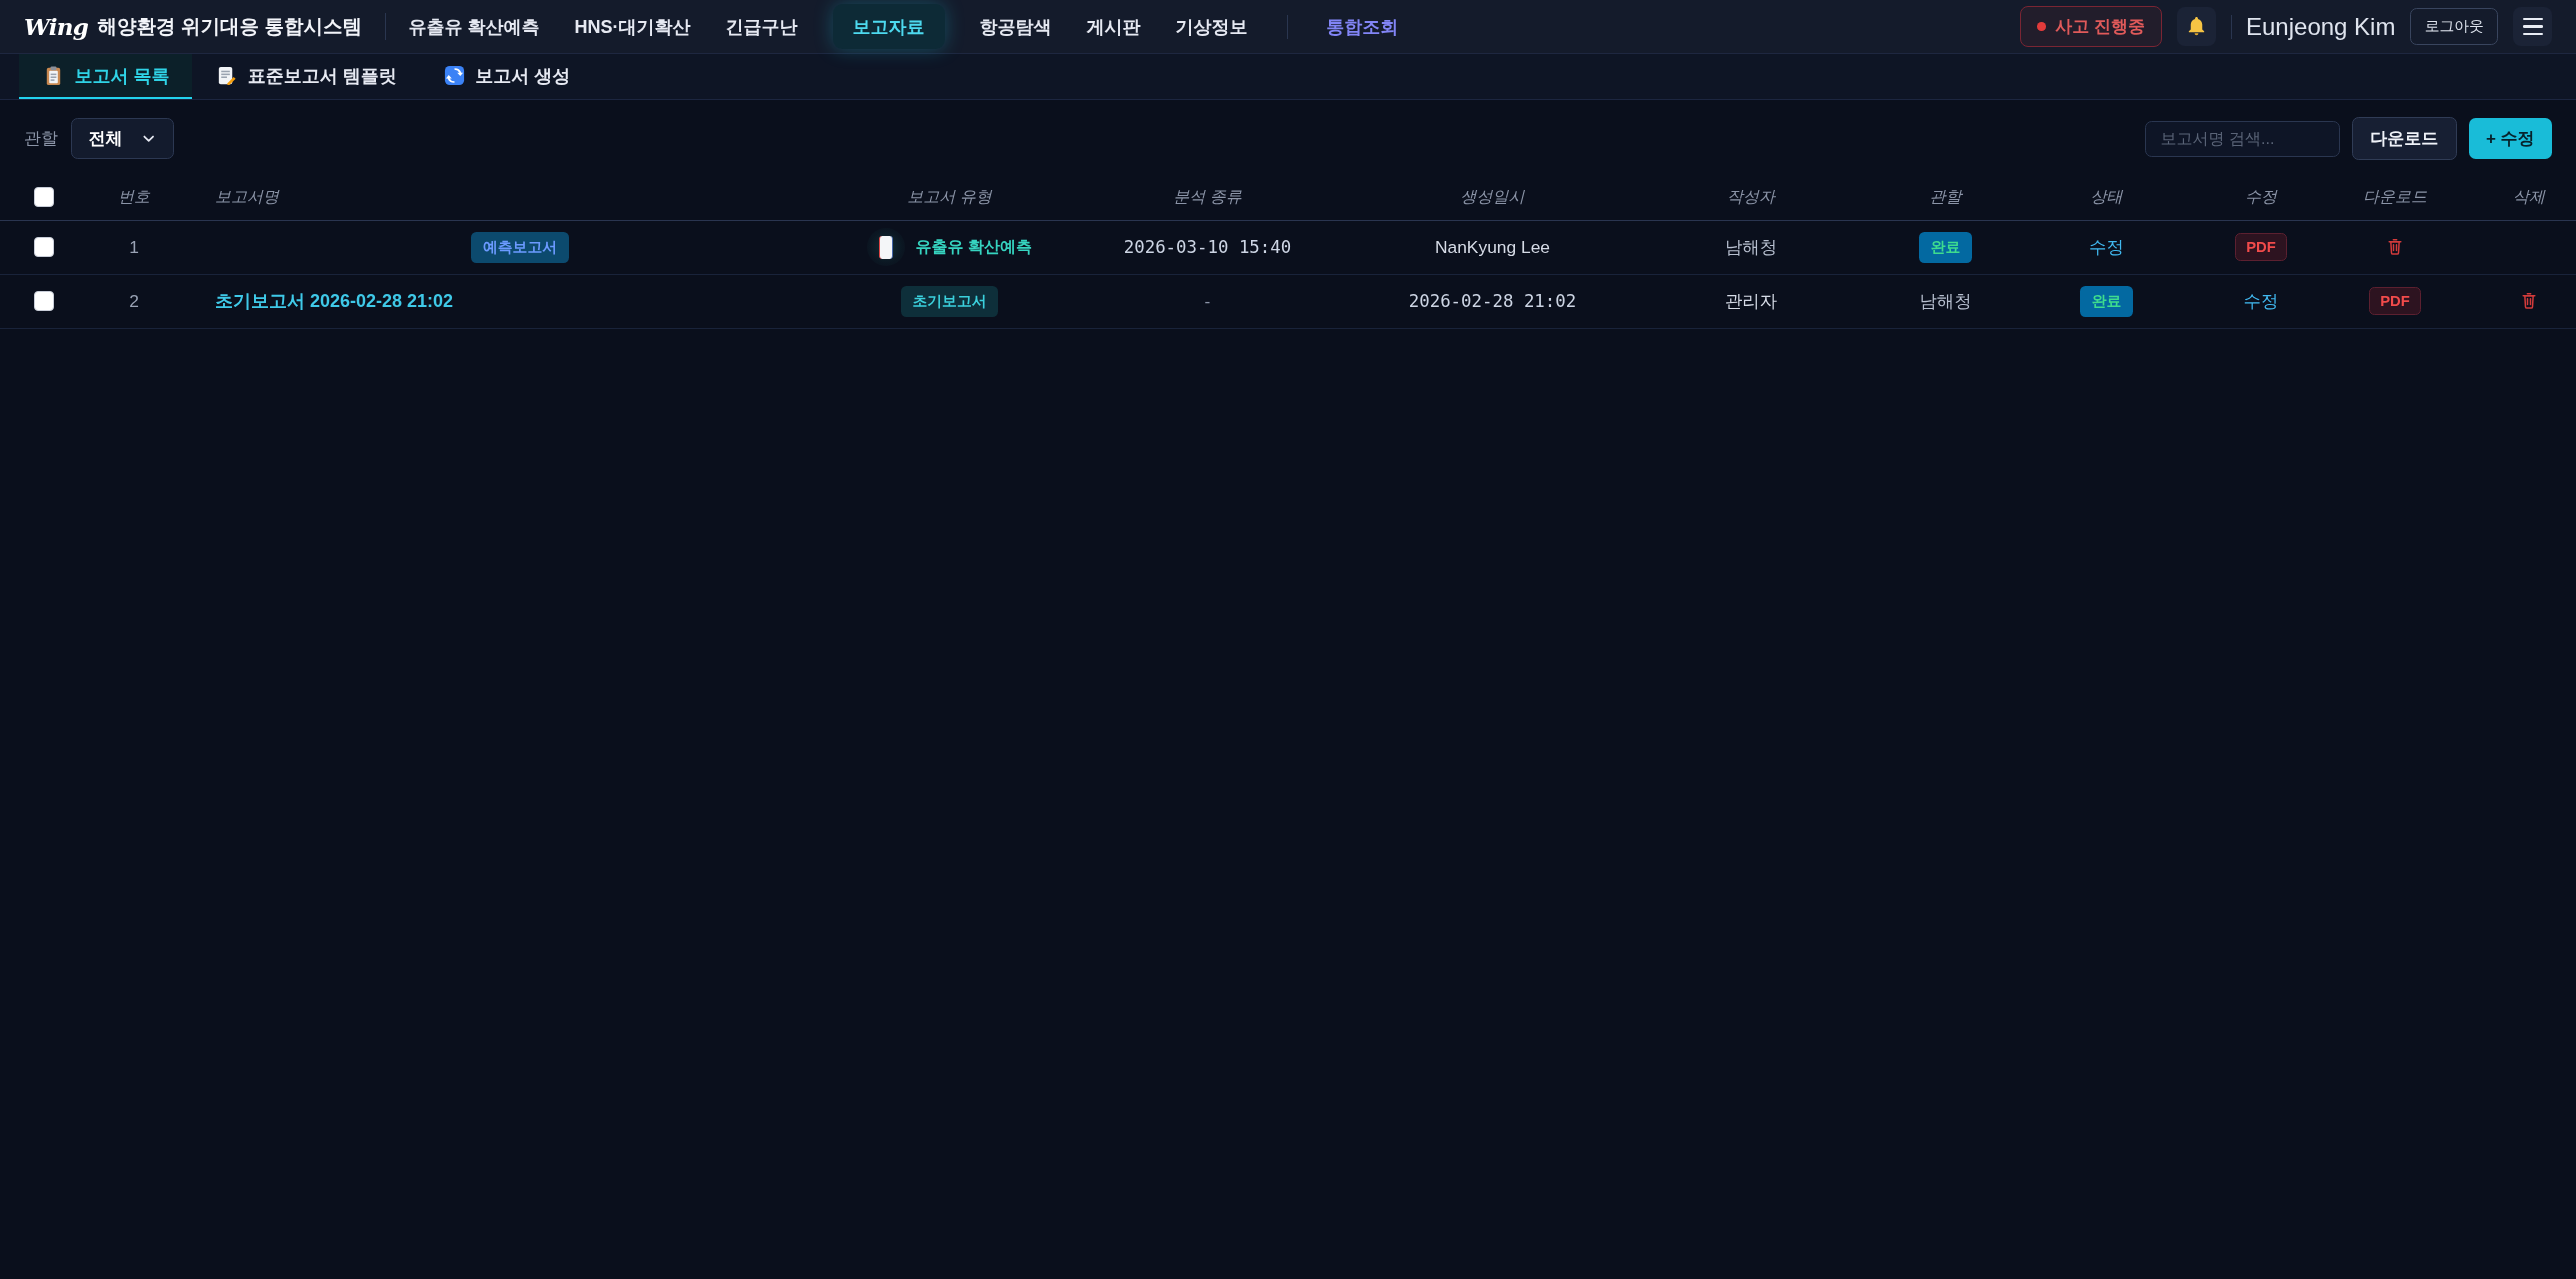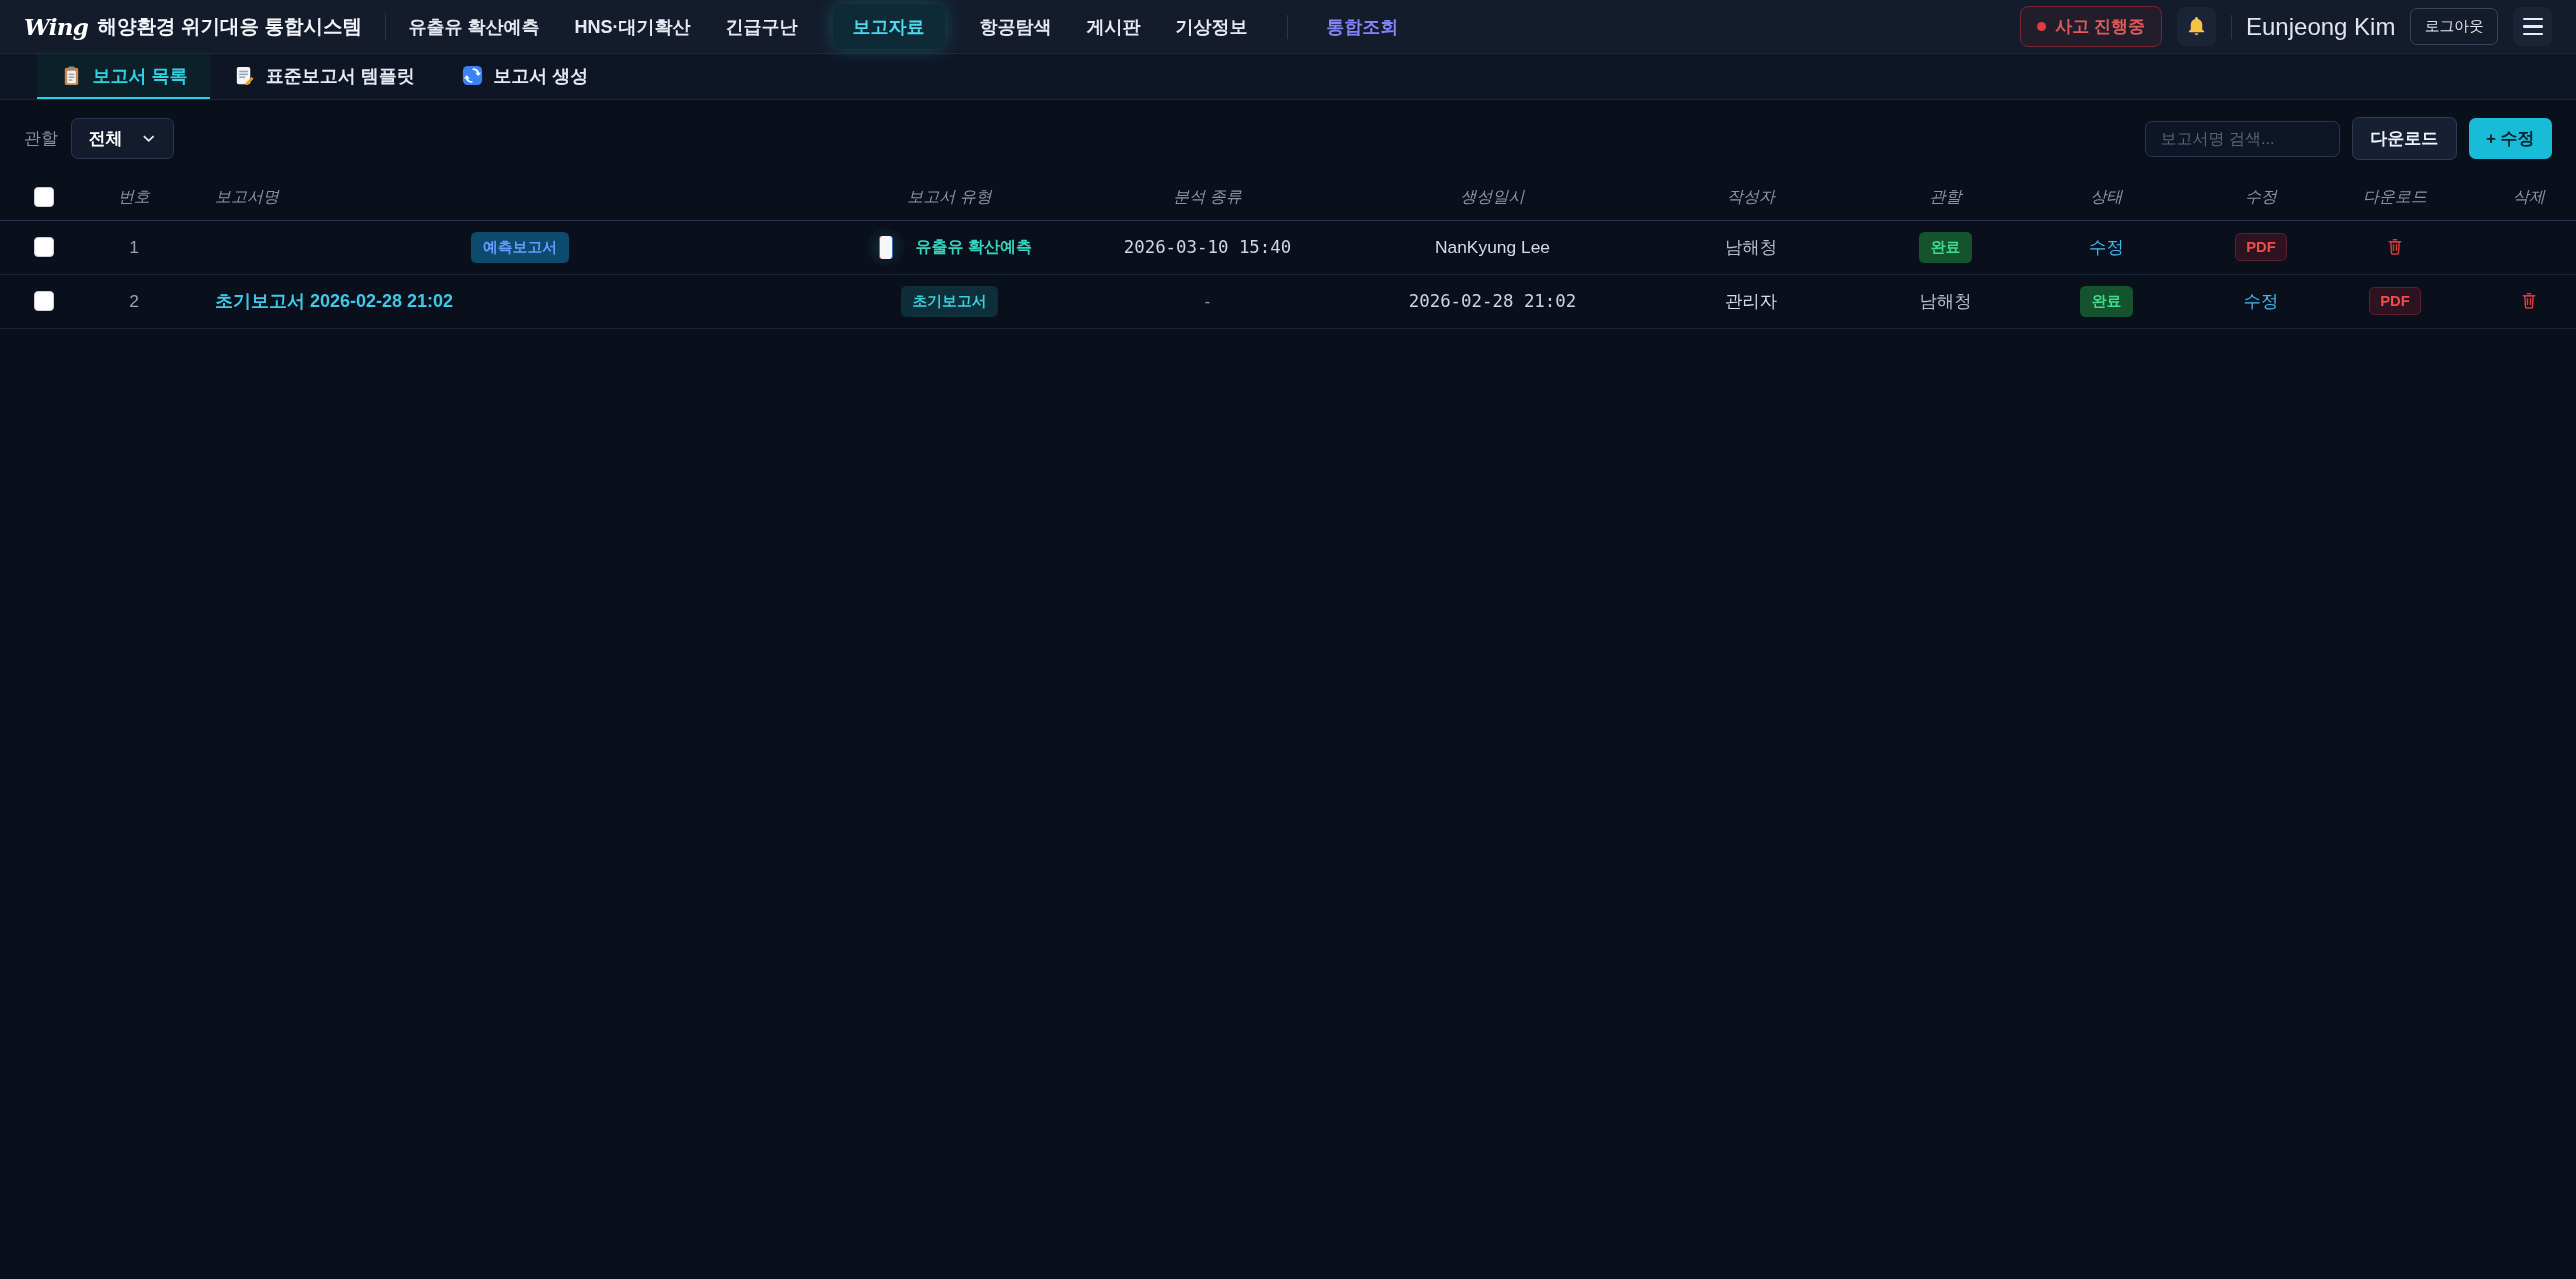"보고서 목록" .tabstrip { padding-left: 37px -> 19px }
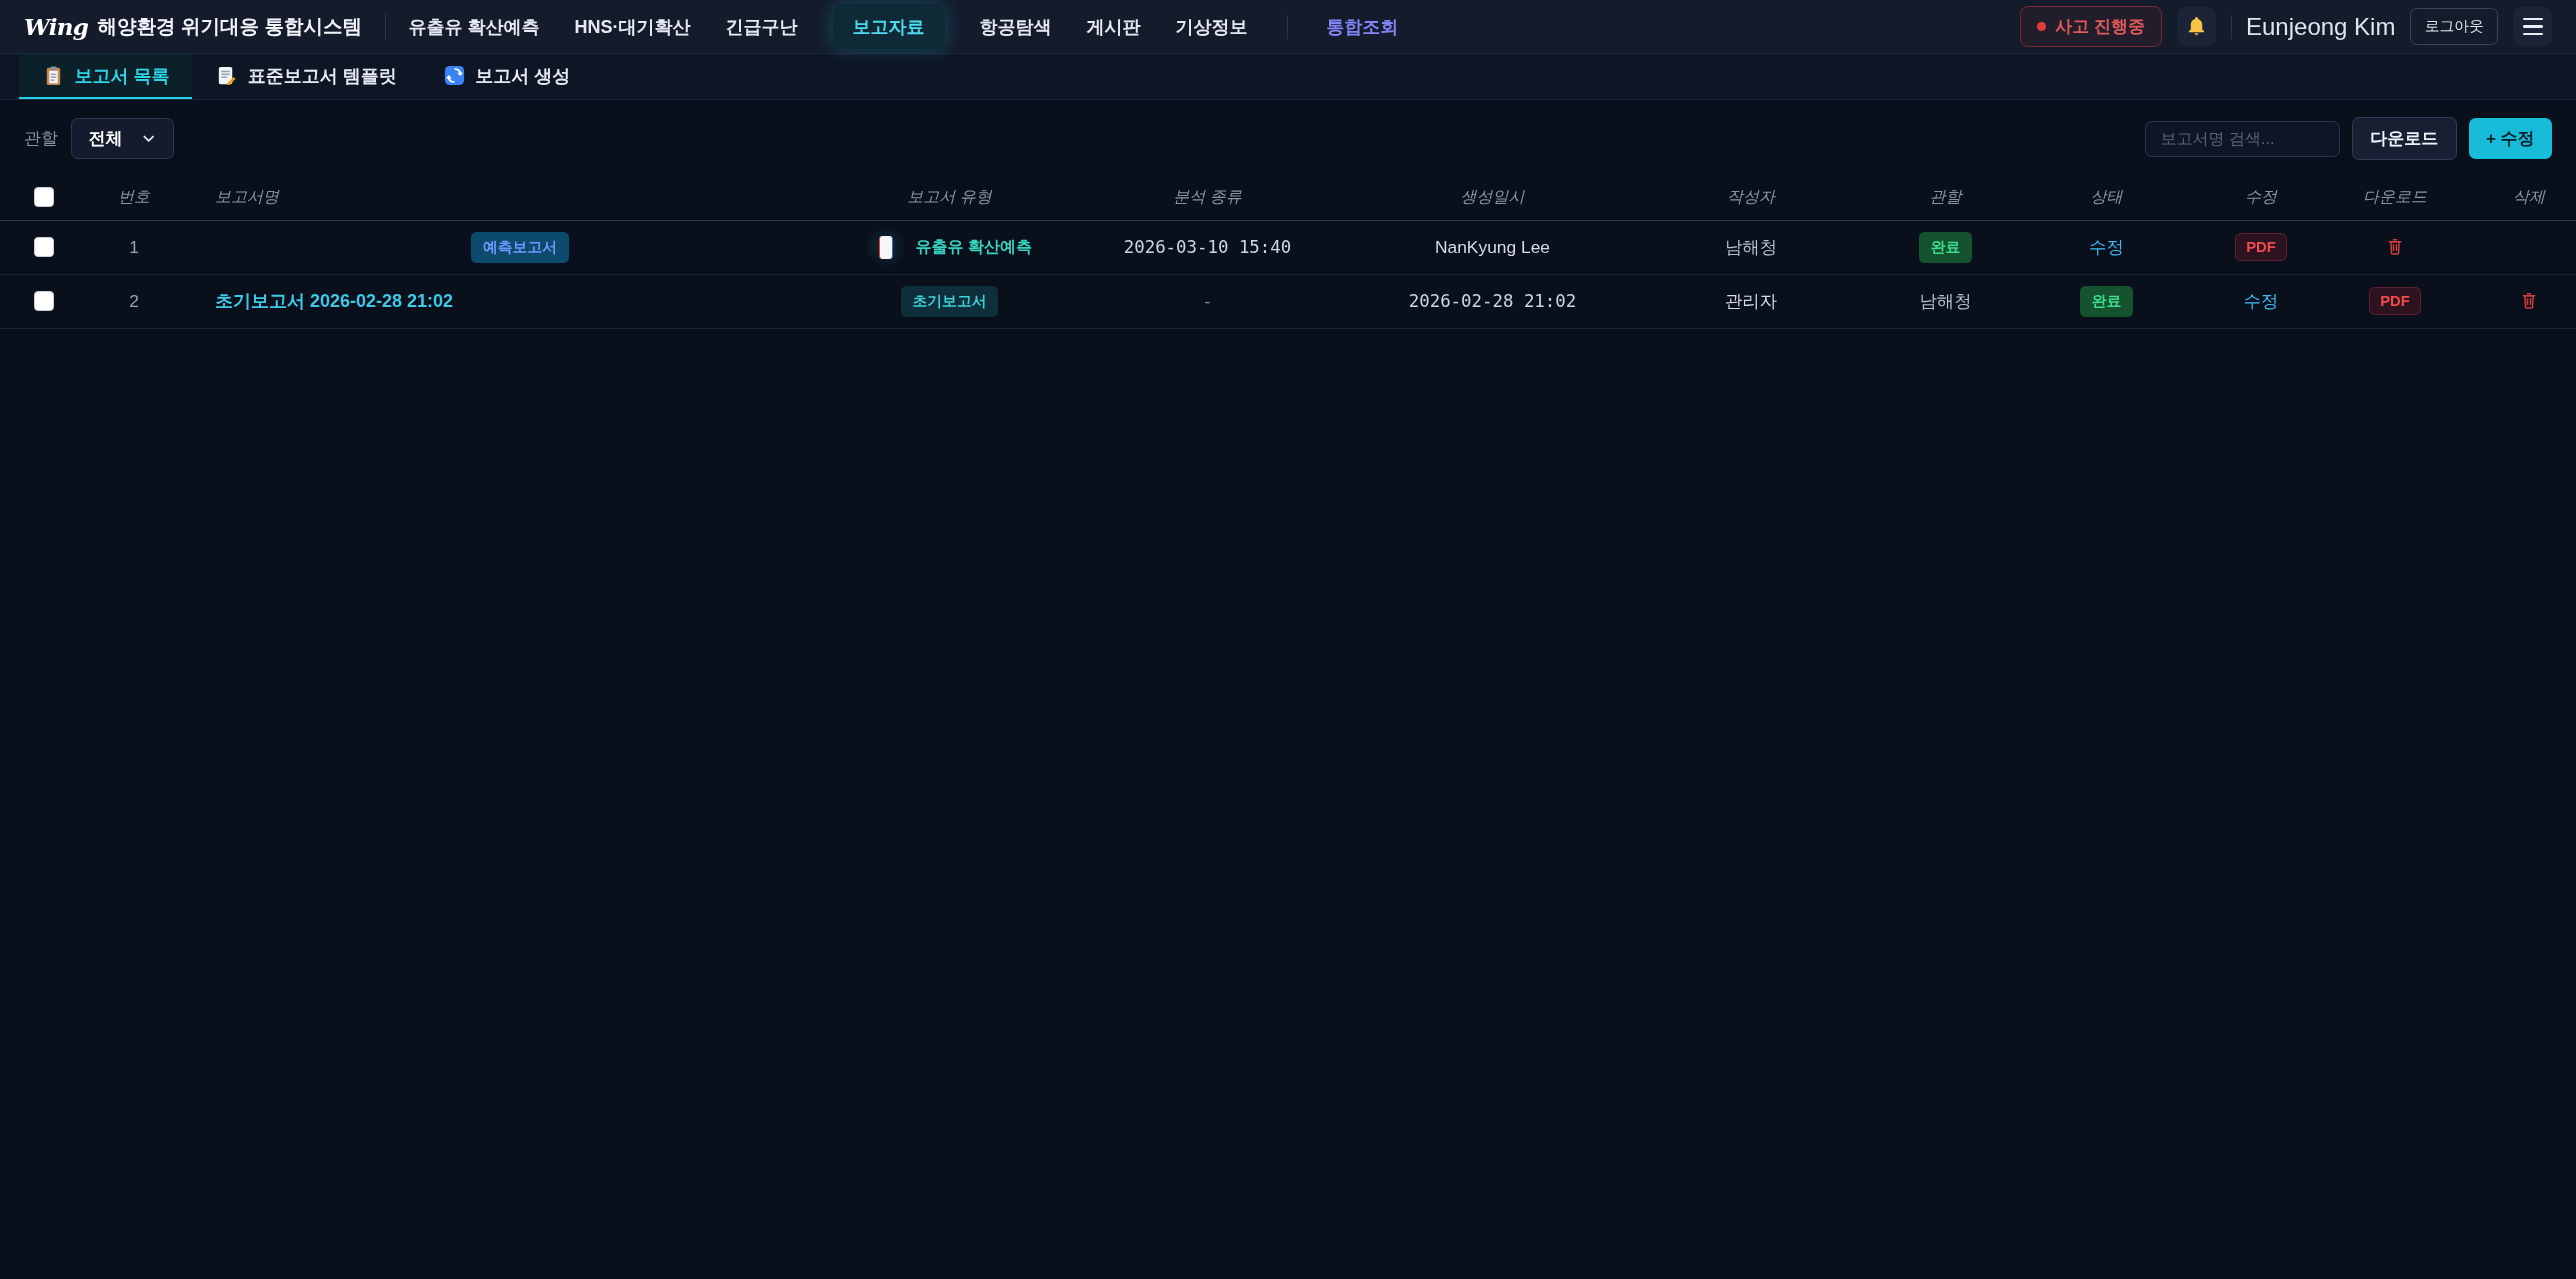"완료" .badge-green { background: #14532d -> #0369a1 }
